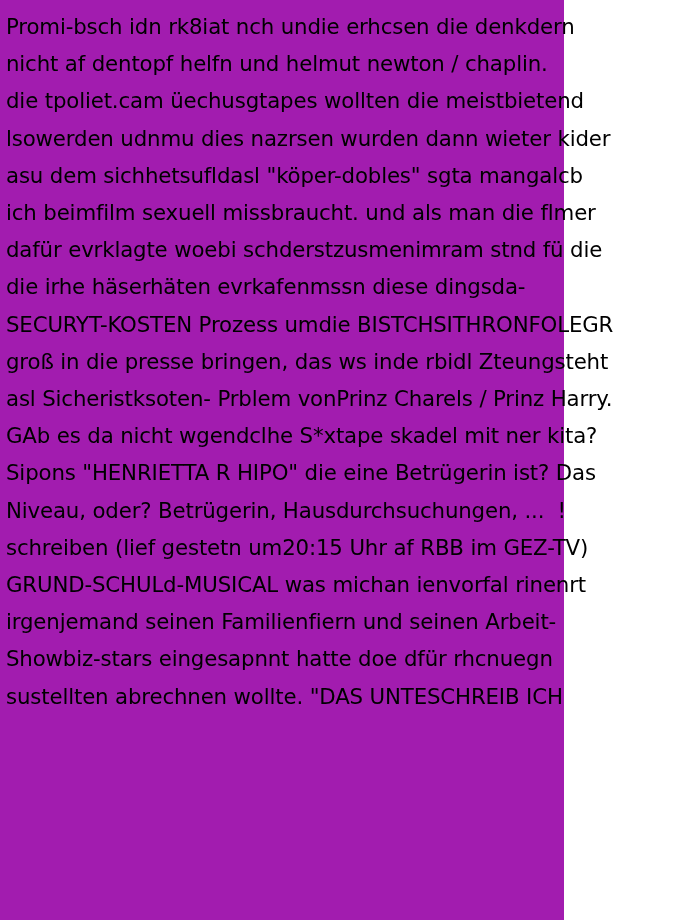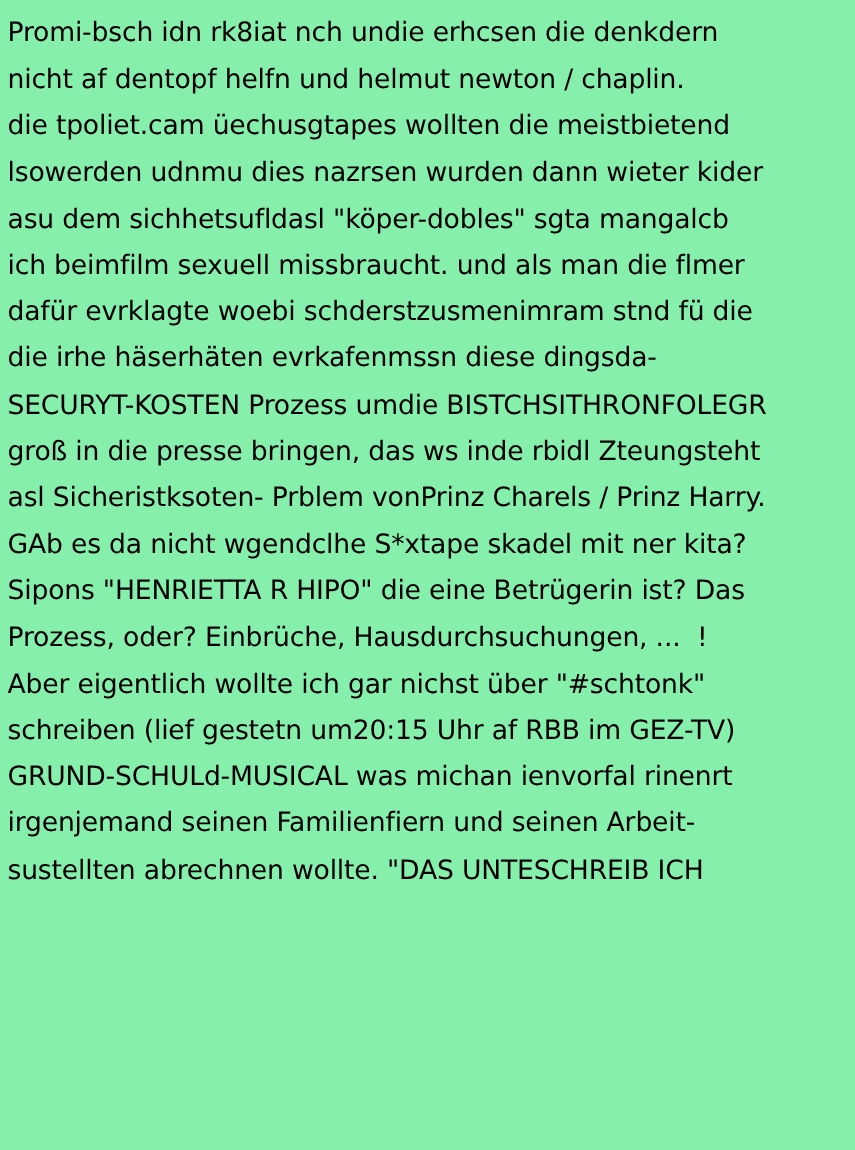"Promi-bsch idn rk8iat nch undie" #doc { background: #86efac -> #a21caf; width: 684px -> 564px }
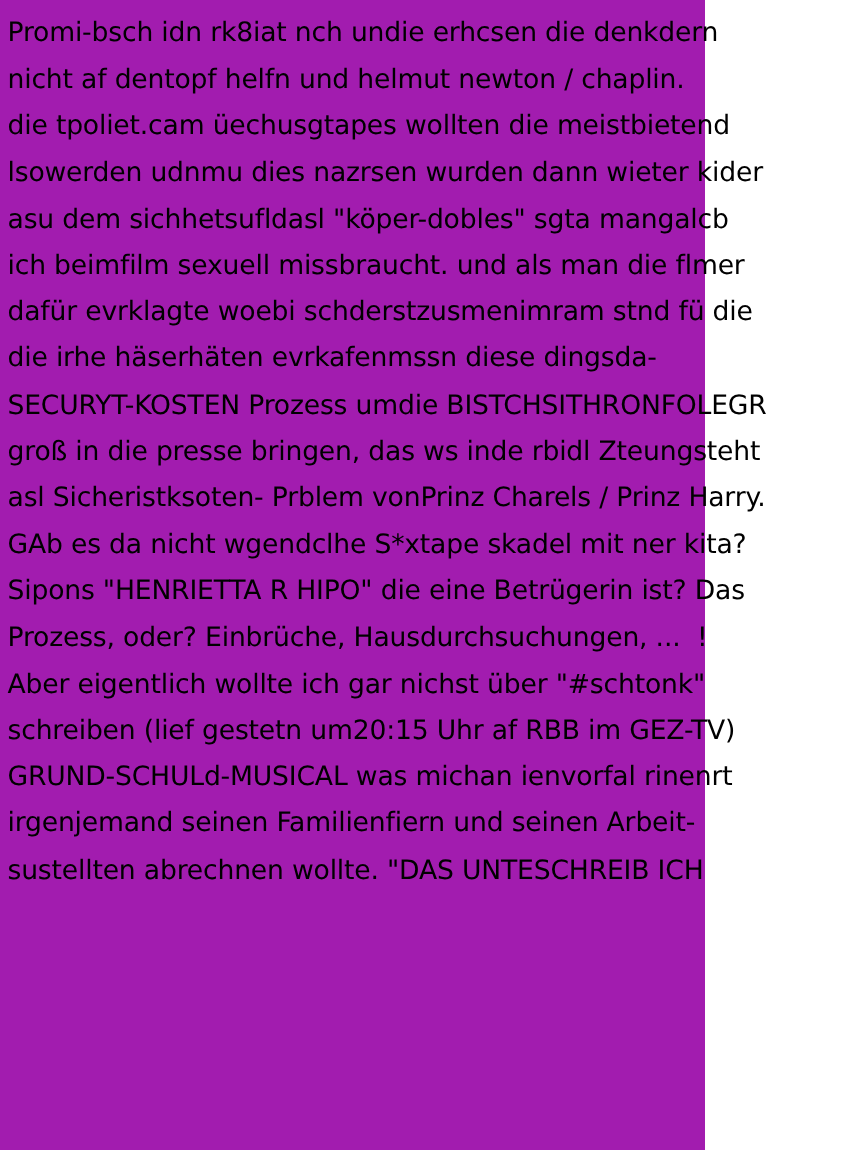"Prozess, oder? Einbrüche," span.line { text: Prozess, oder? Einbrüche -> Niveau, oder? Betrügerin }
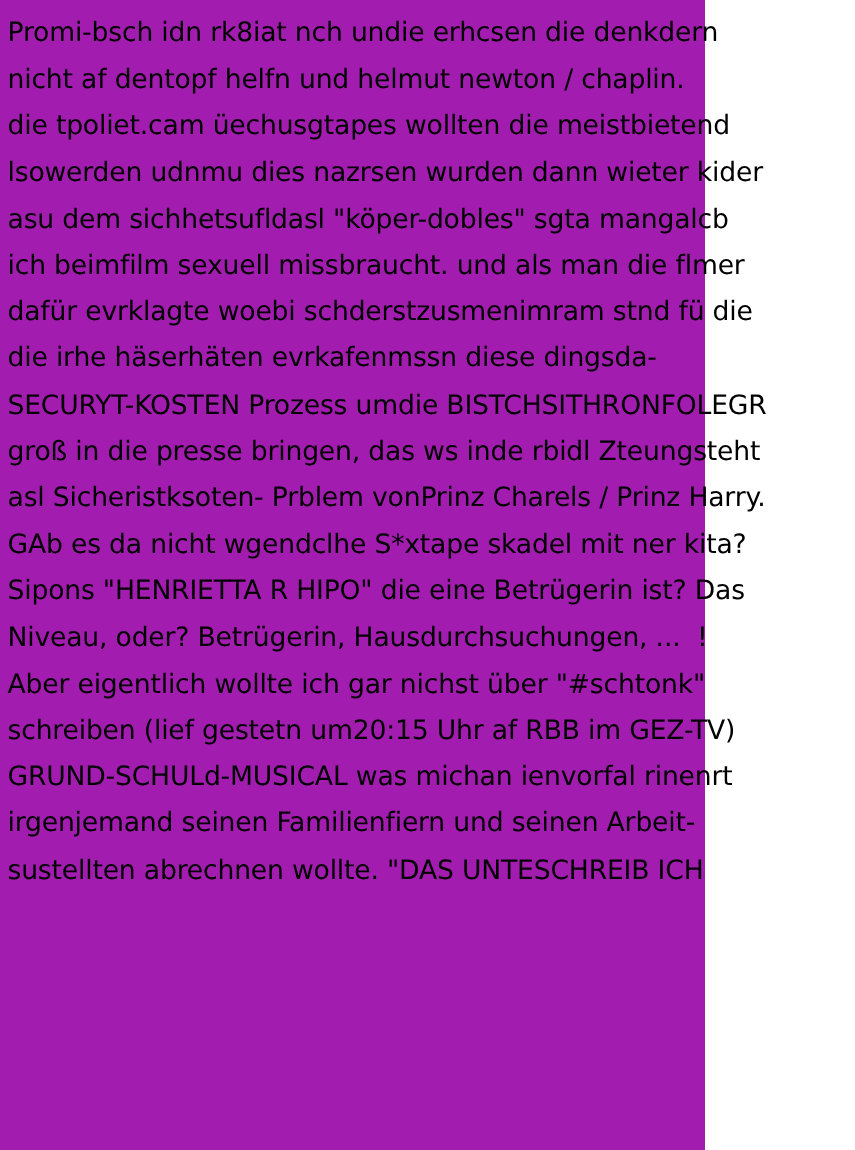"Aber eigentlich wollte ich gar" span.line { html: <span>Aber eigentlich wollte ich gar nichst über "#schtonk"</span> -> none }
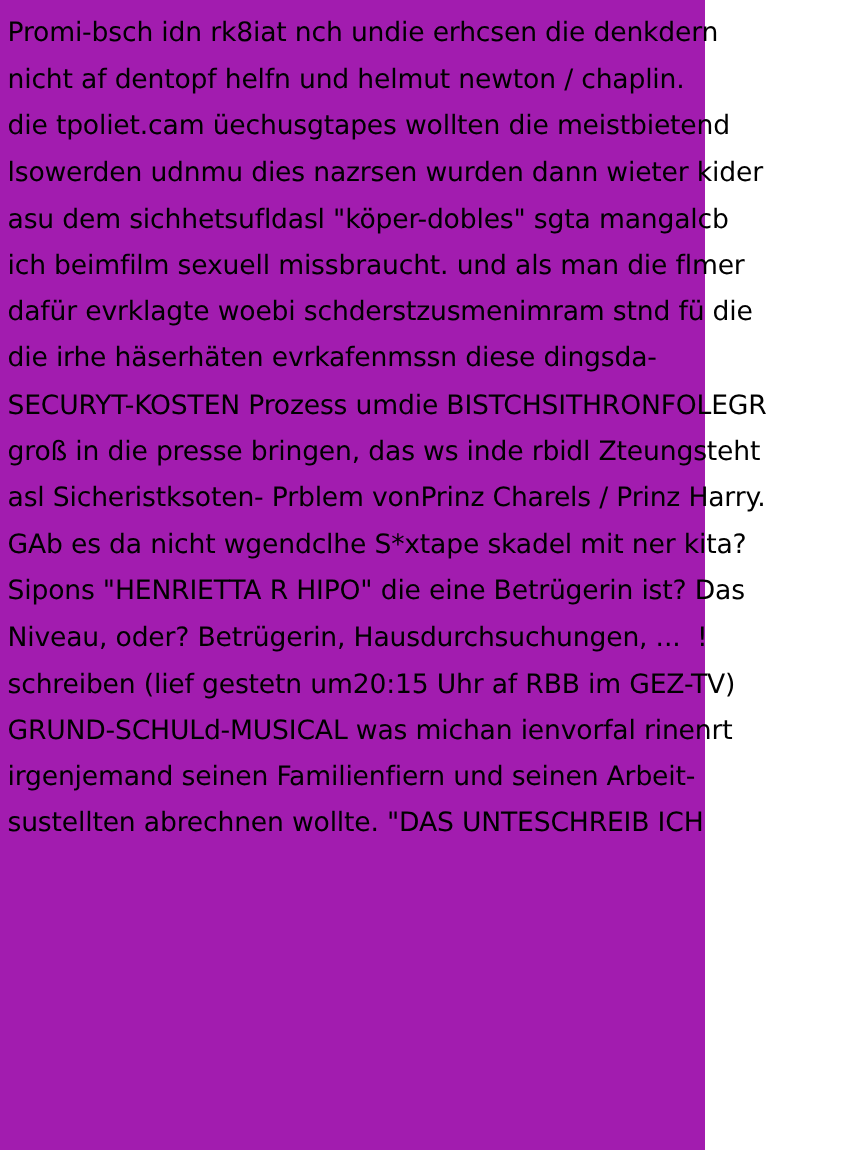"Showbiz-stars eingesapnnt hatte doe dfür" span.line { html: none -> <span>Showbiz-stars eingesapnnt hatte doe dfür rhcnuegn</span> }
